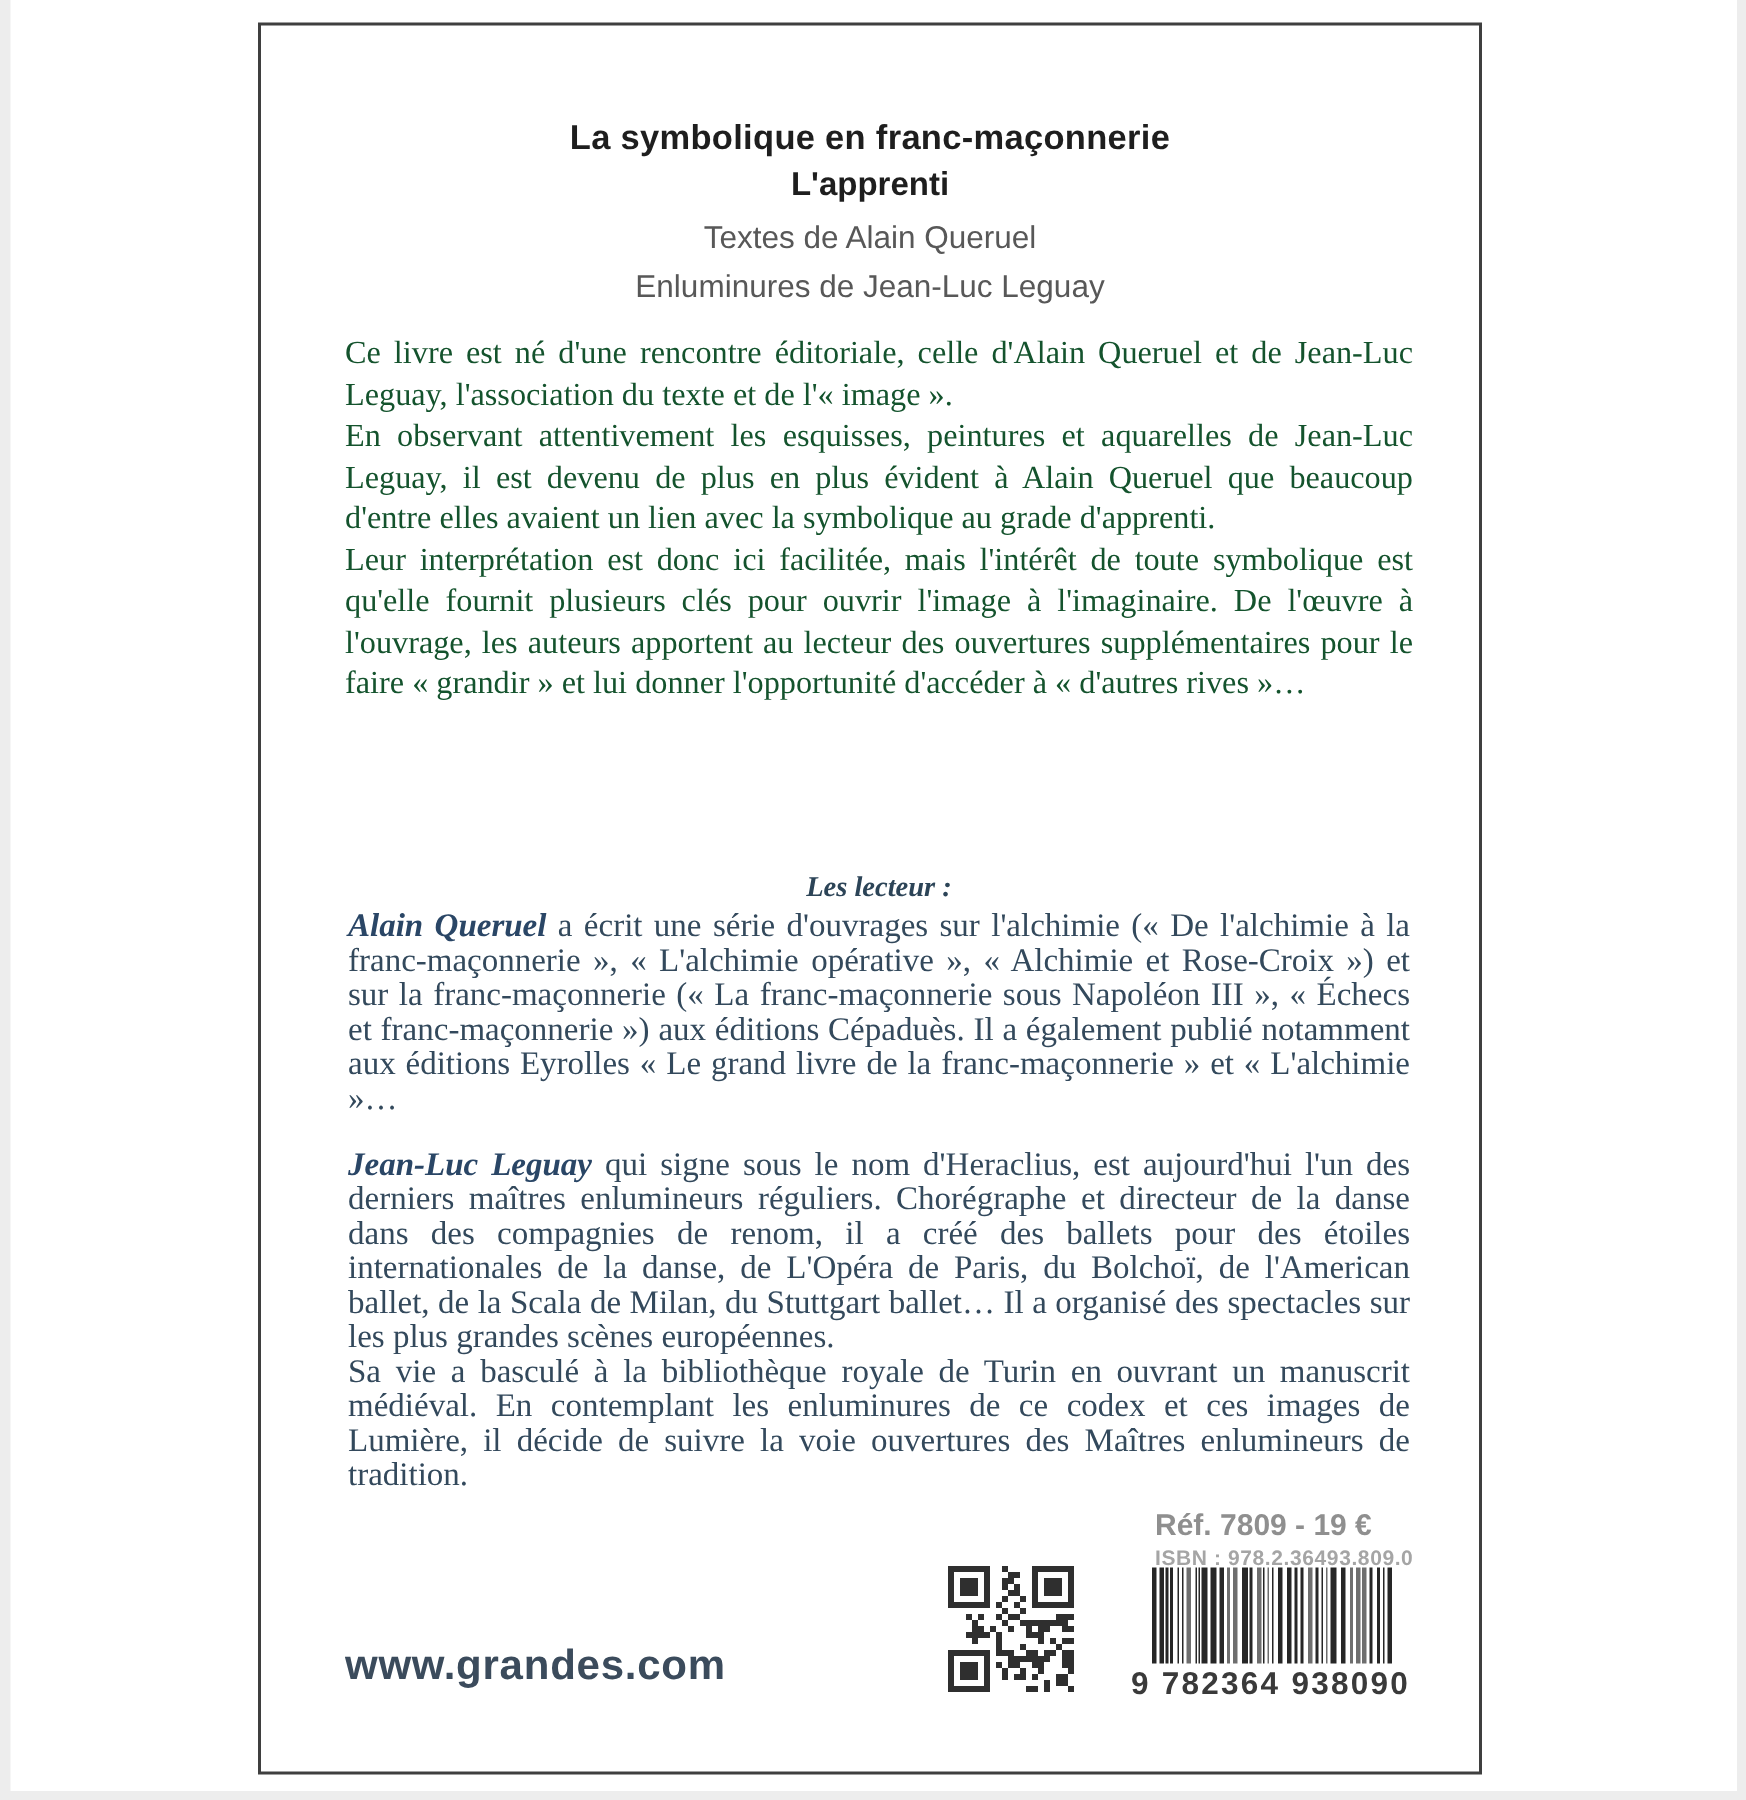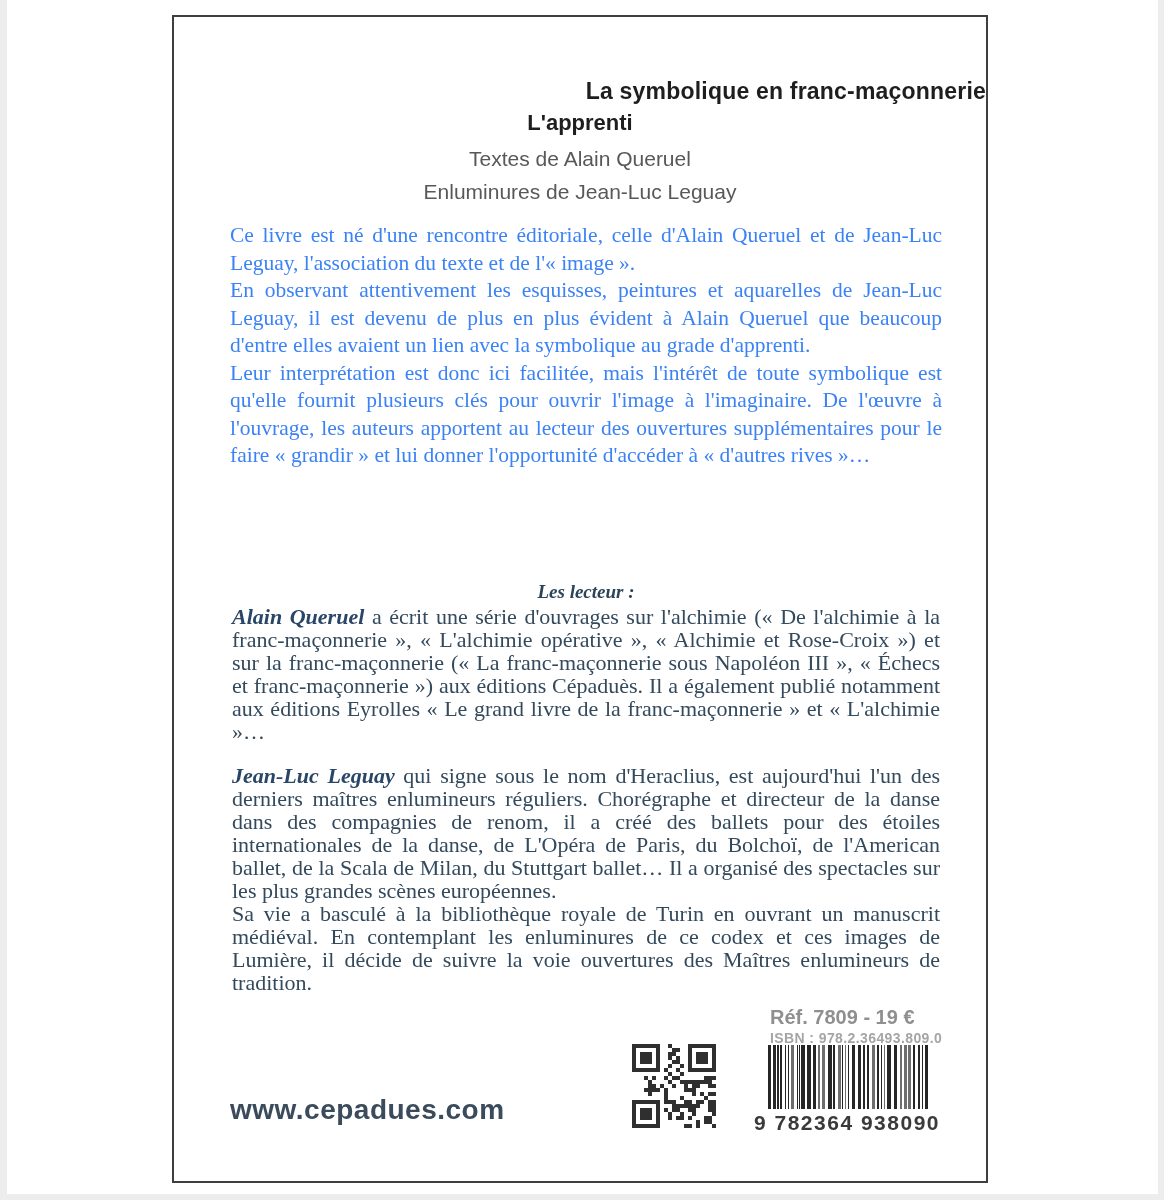"La symbolique en franc-maçonnerie" .h-title { text-align: right -> none }
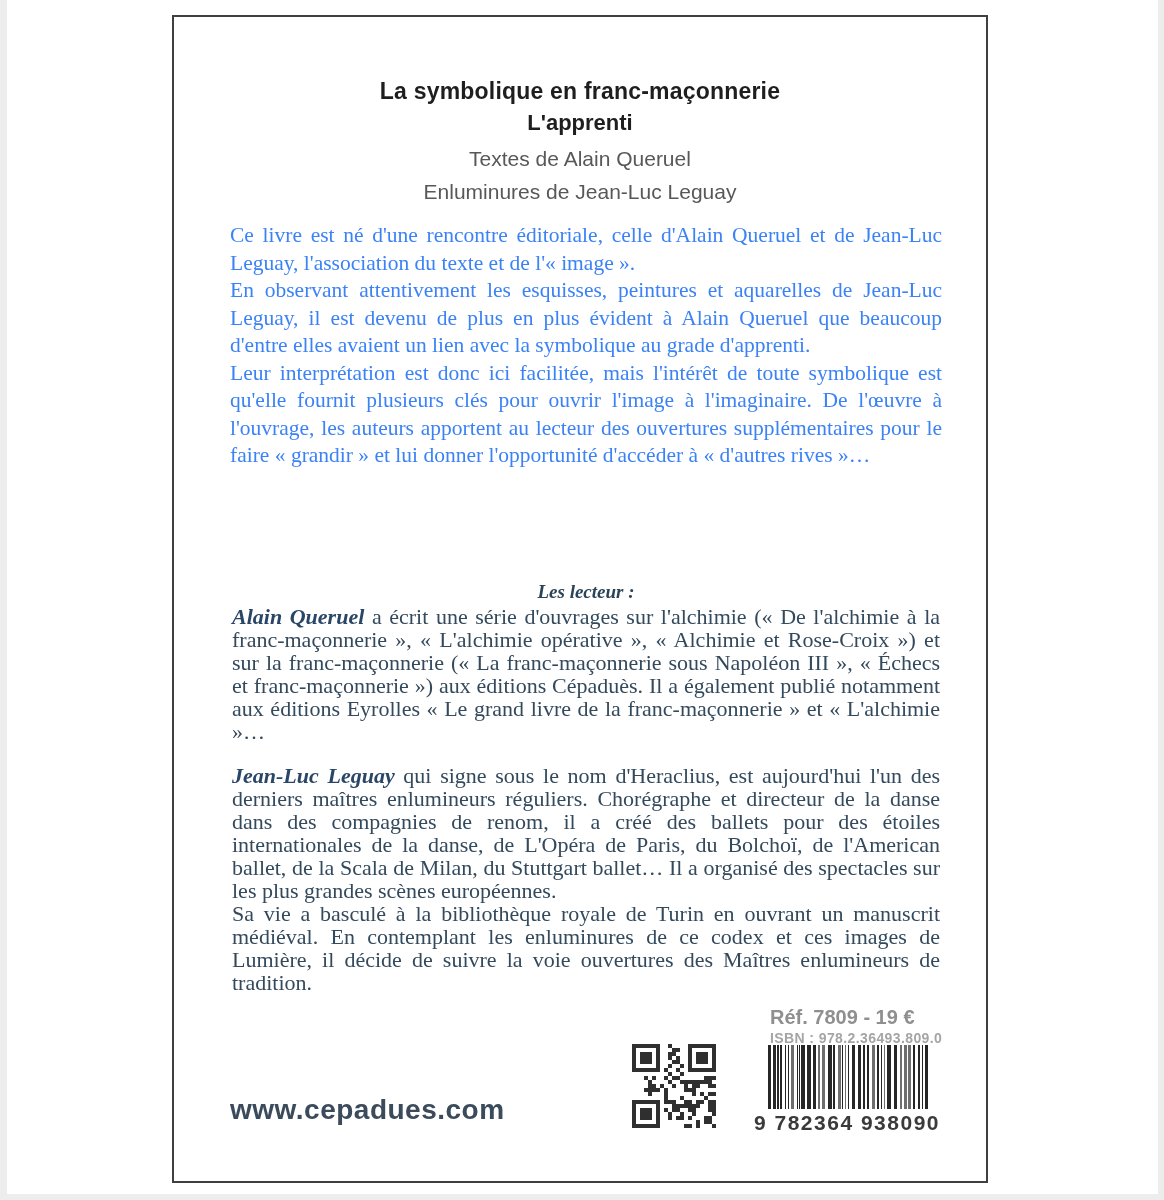"Ce livre est né d'une" .desc { color: #3b82f6 -> #14532d }
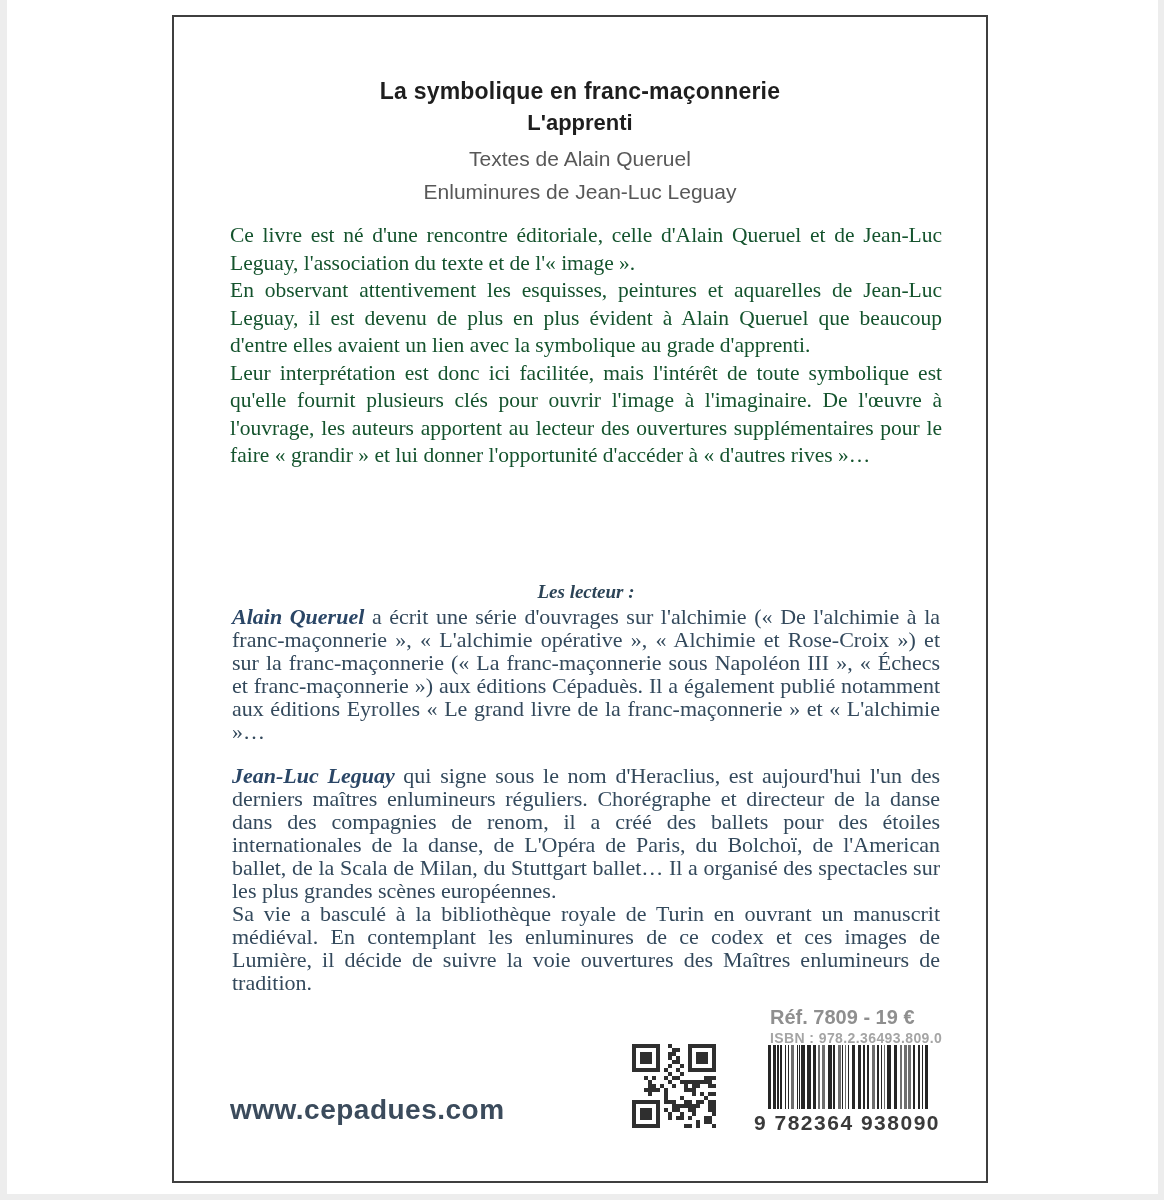"www.cepadues.com" div.site { text: www.cepadues.com -> www.grandes.com }
